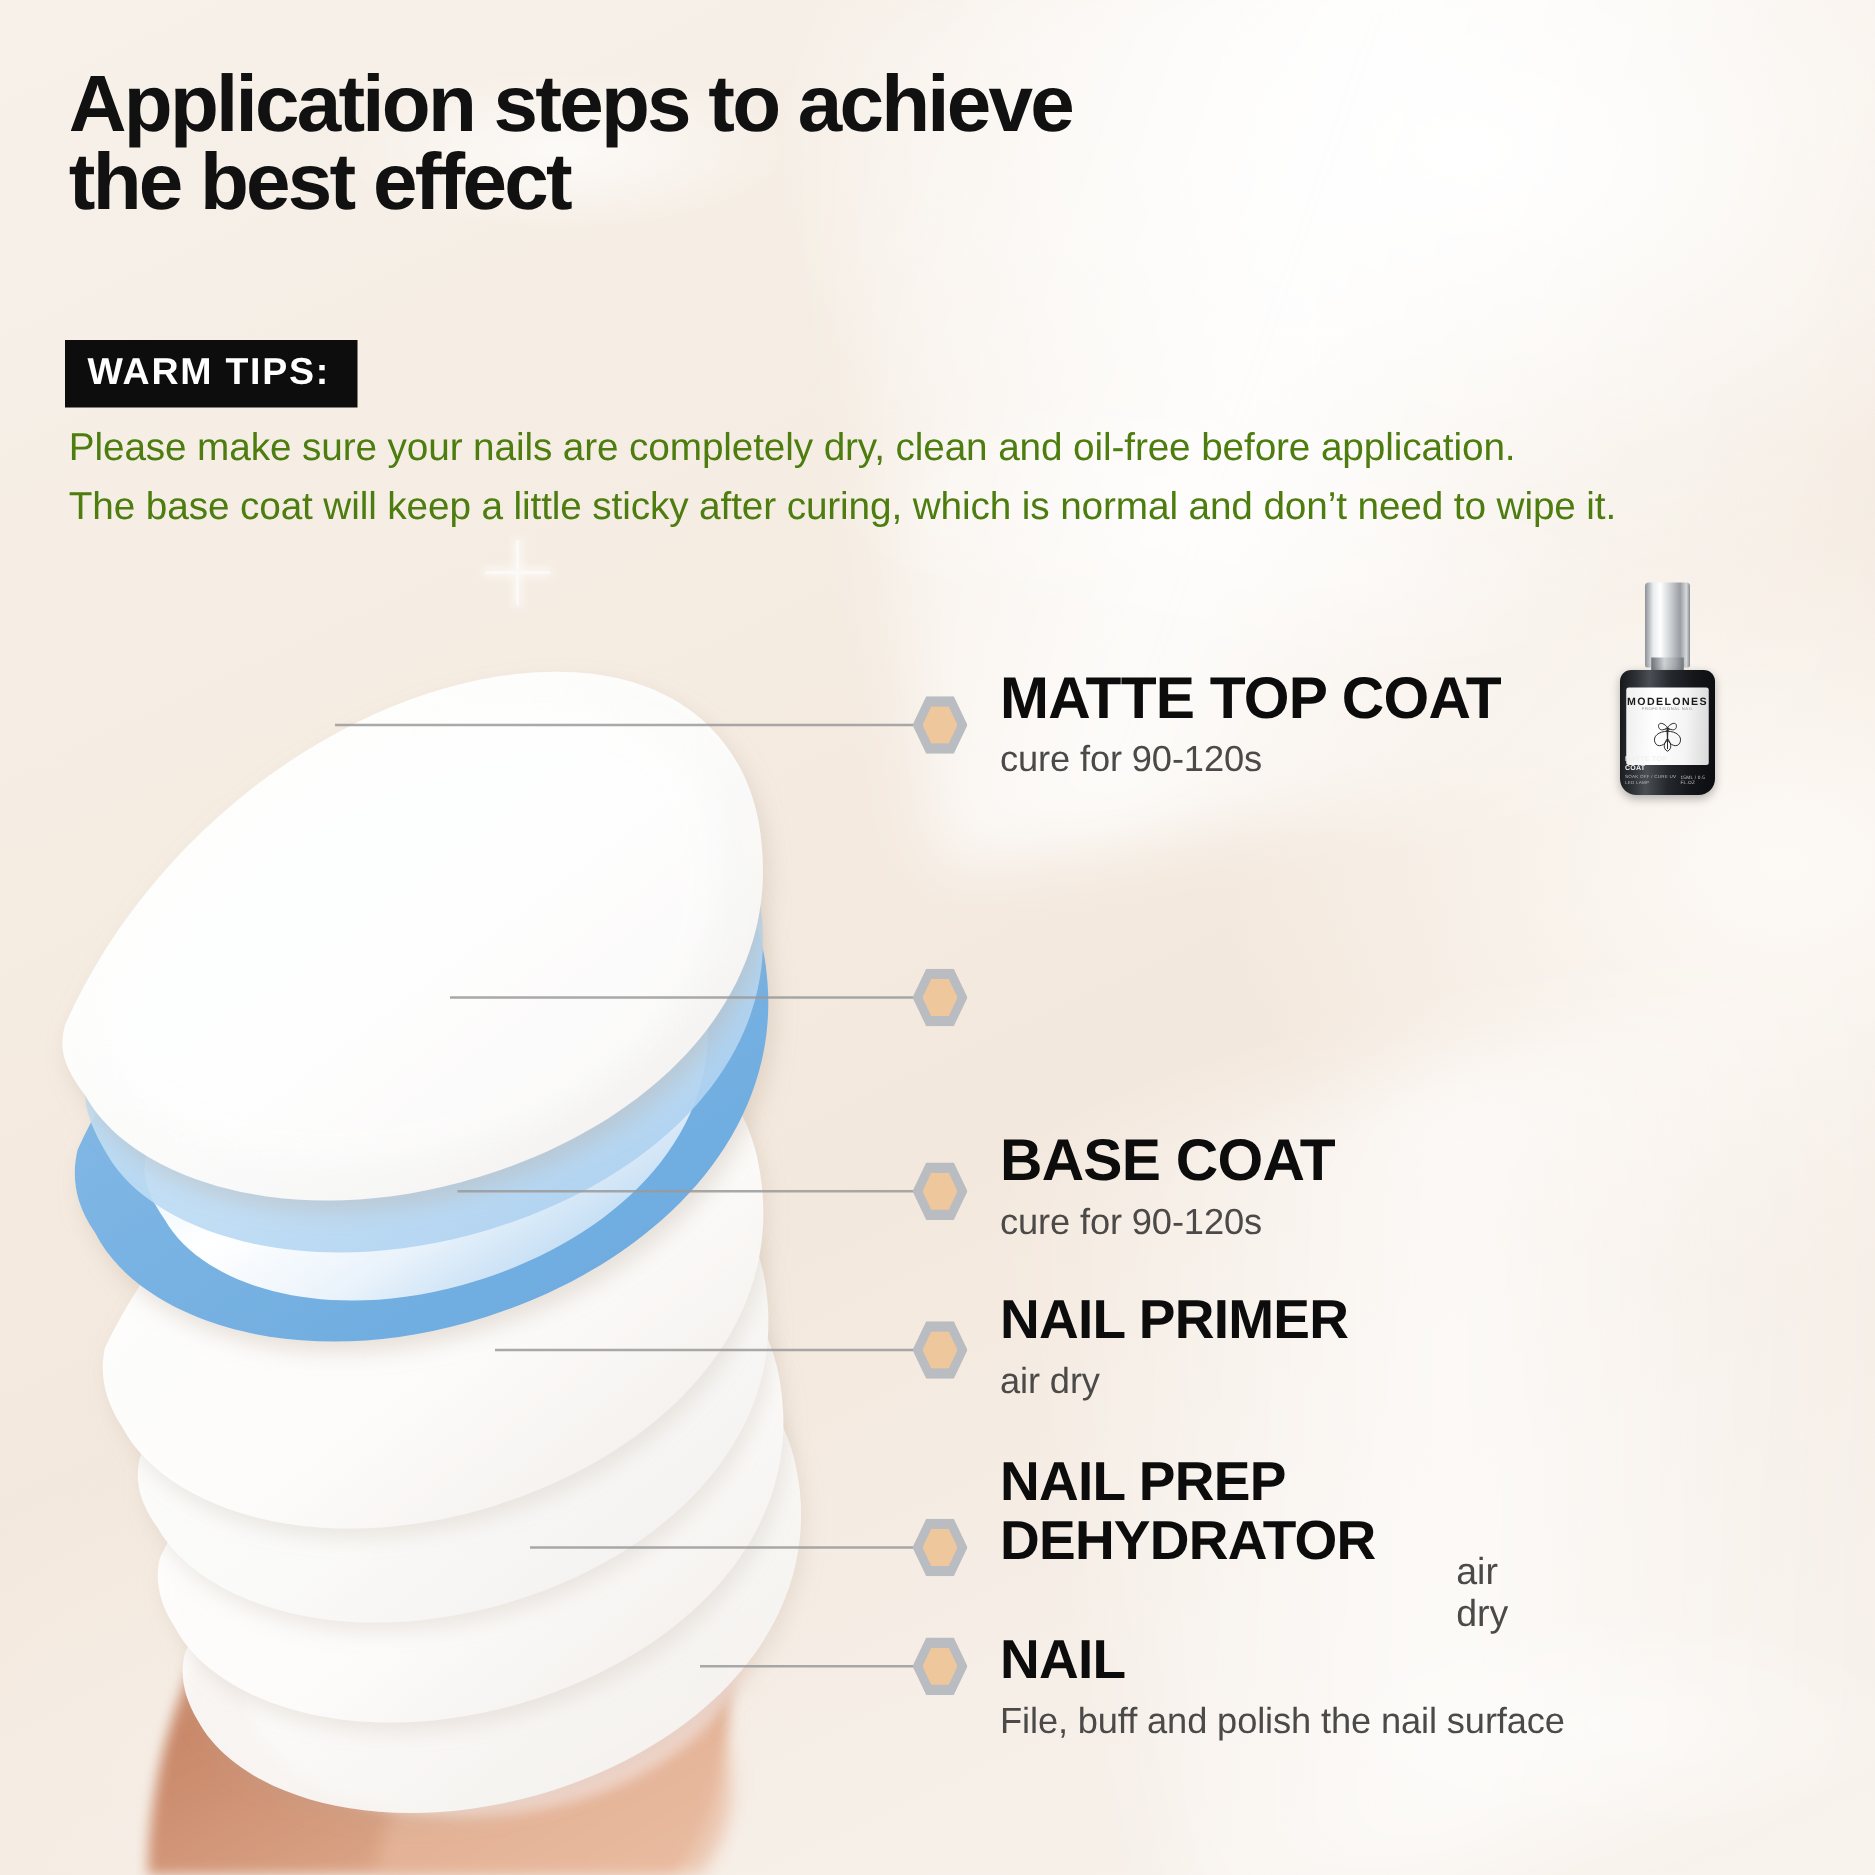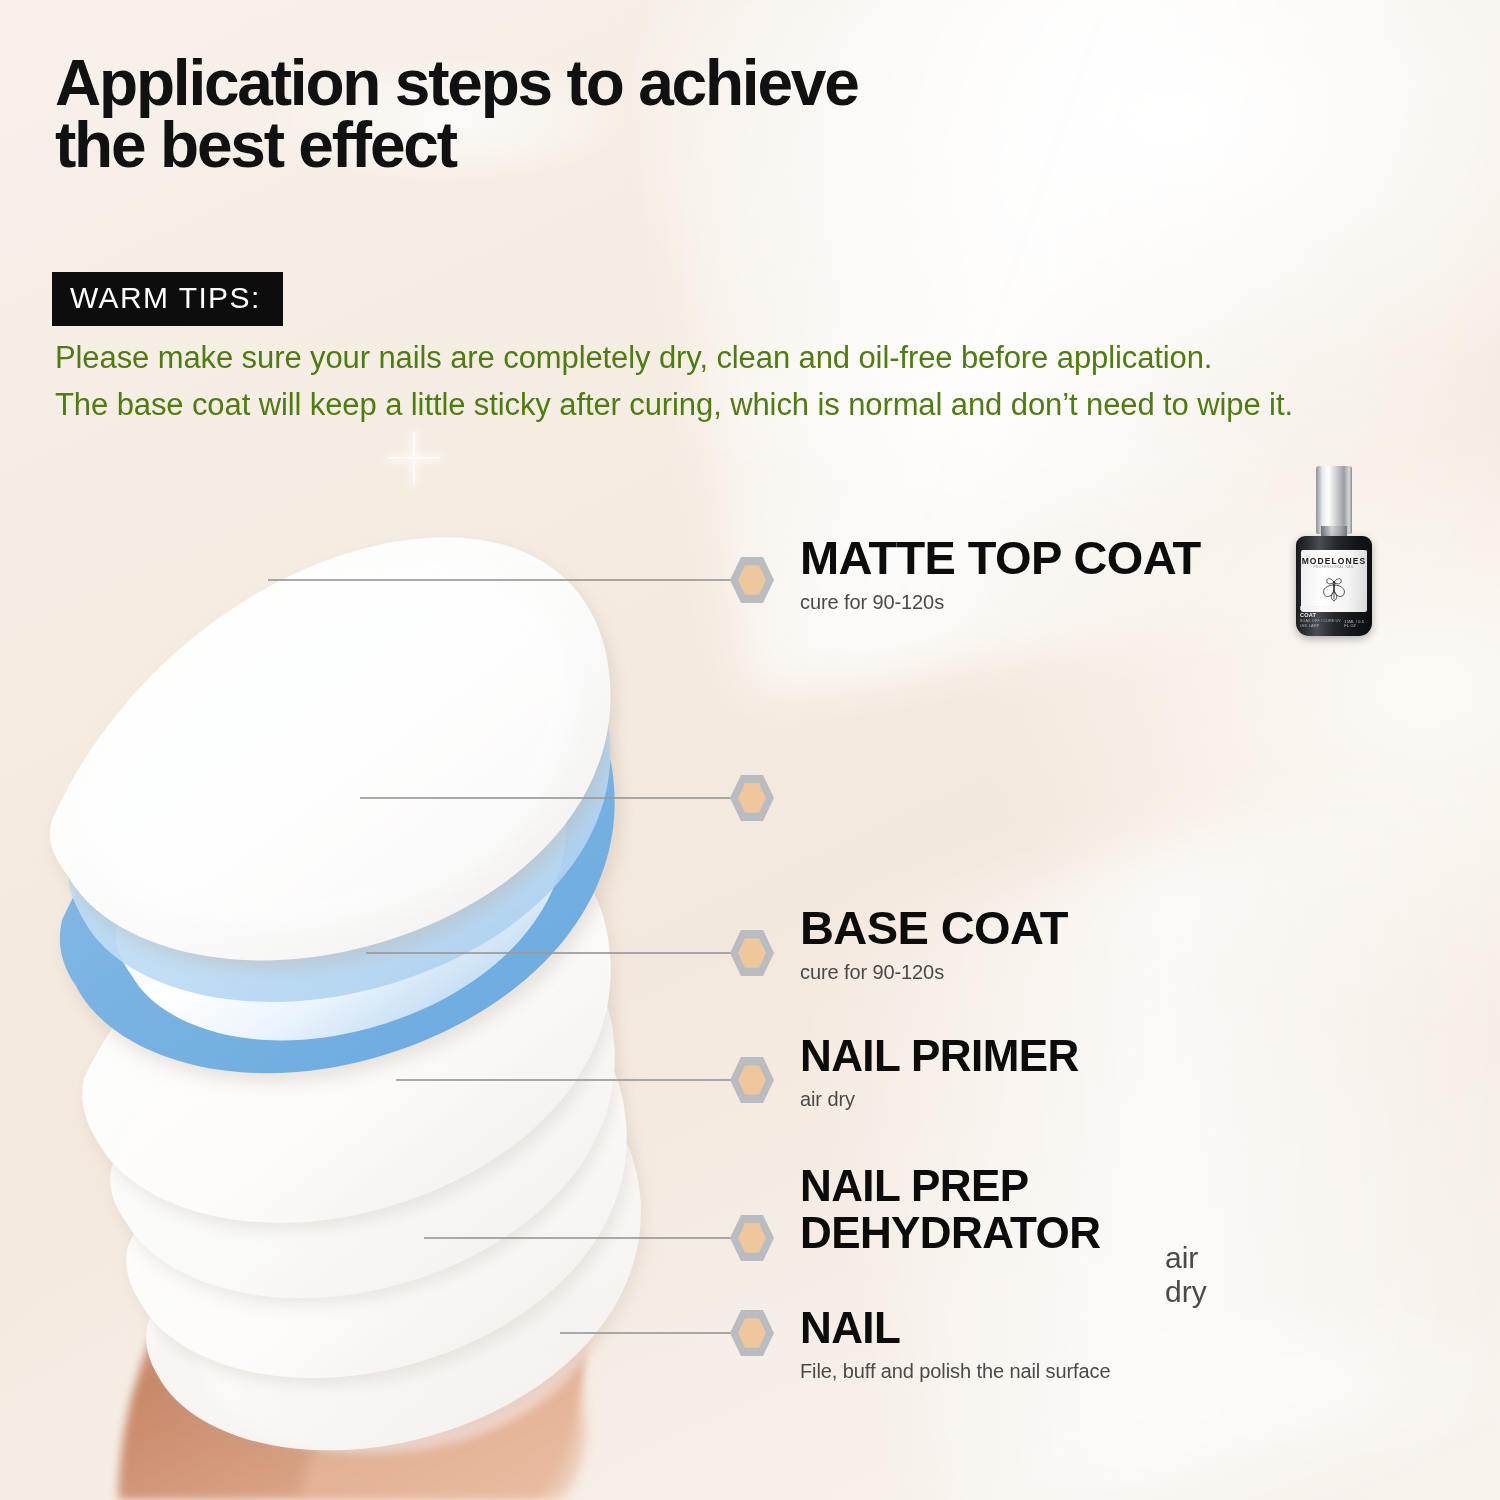"WARM TIPS:" .tips-badge { font-weight: 400 -> 700 }
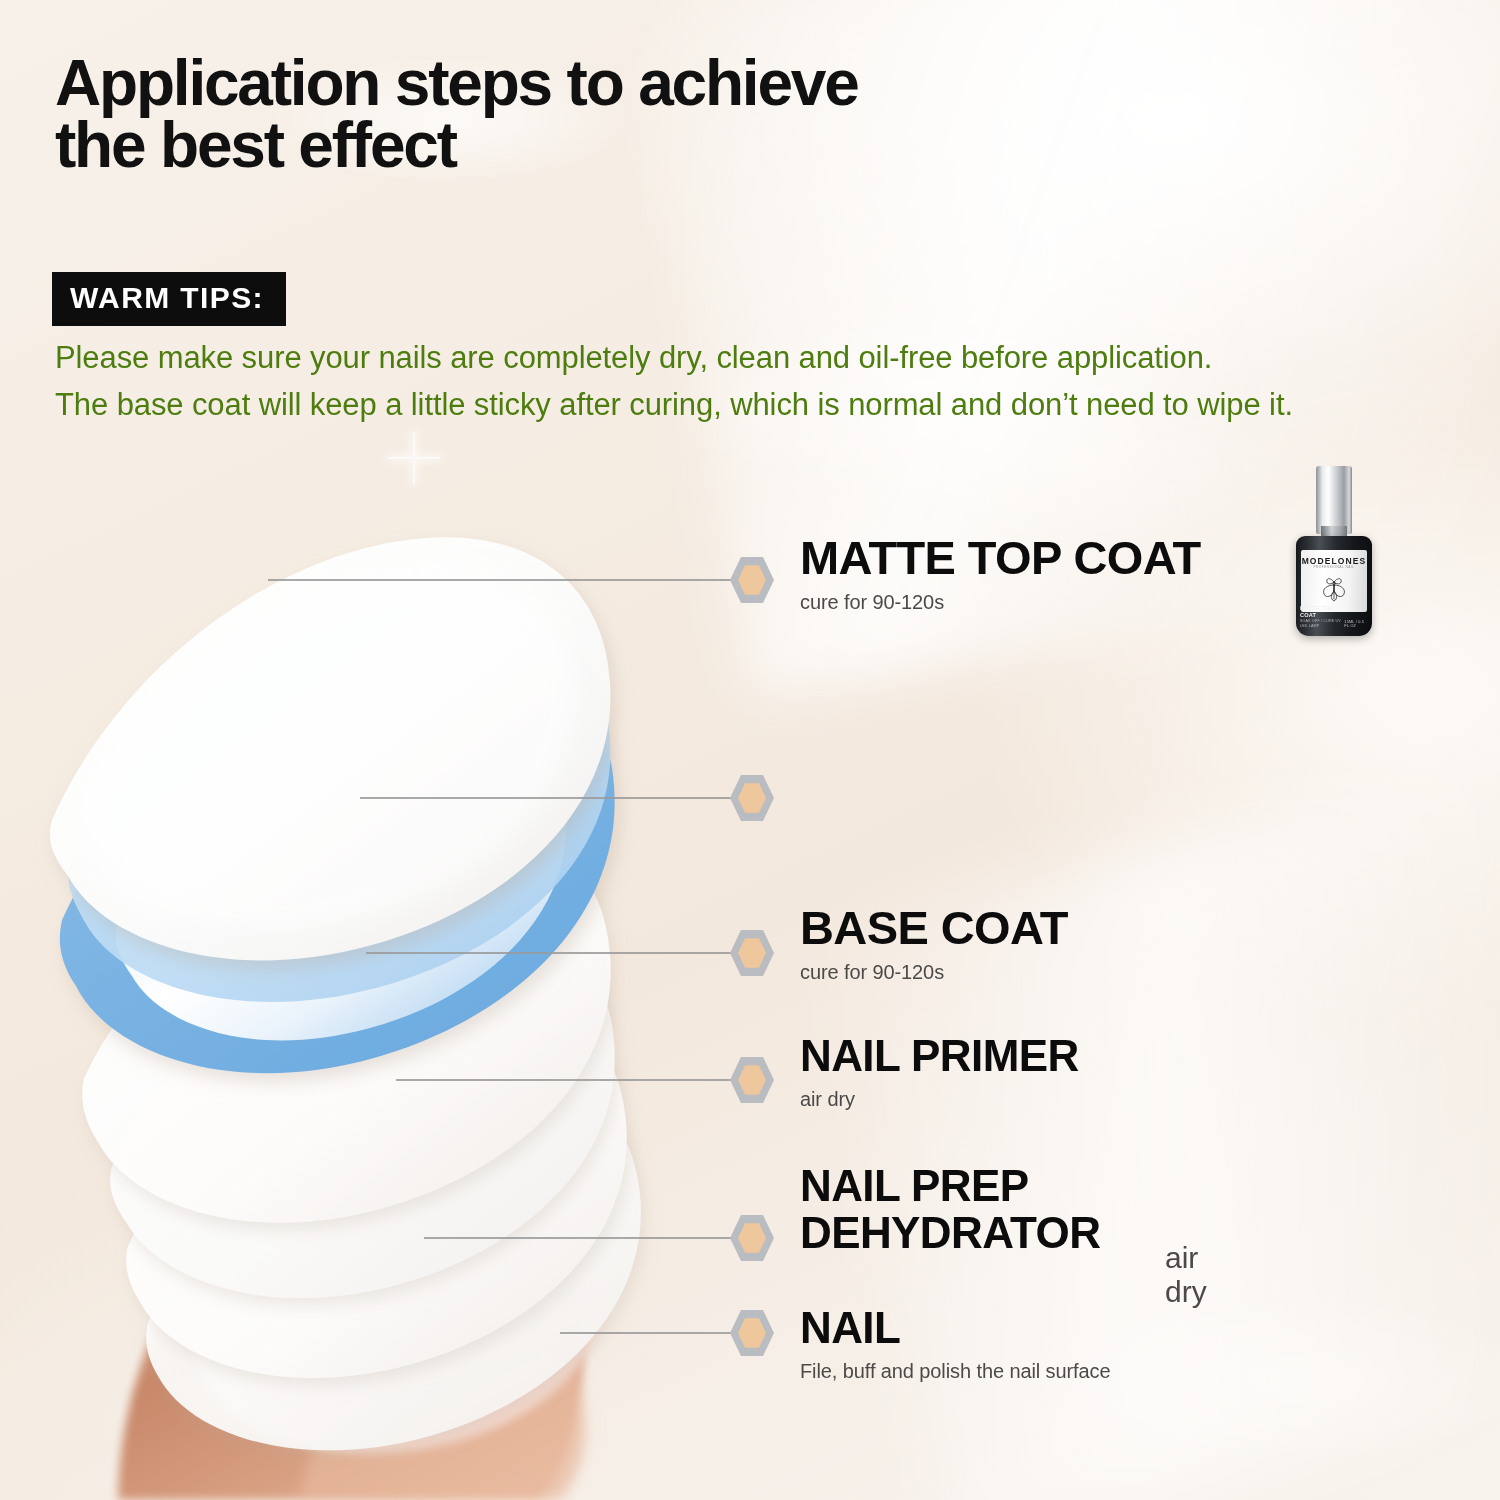"cure for 90-120s" .co-sub { font-size: 20px -> 29px }
